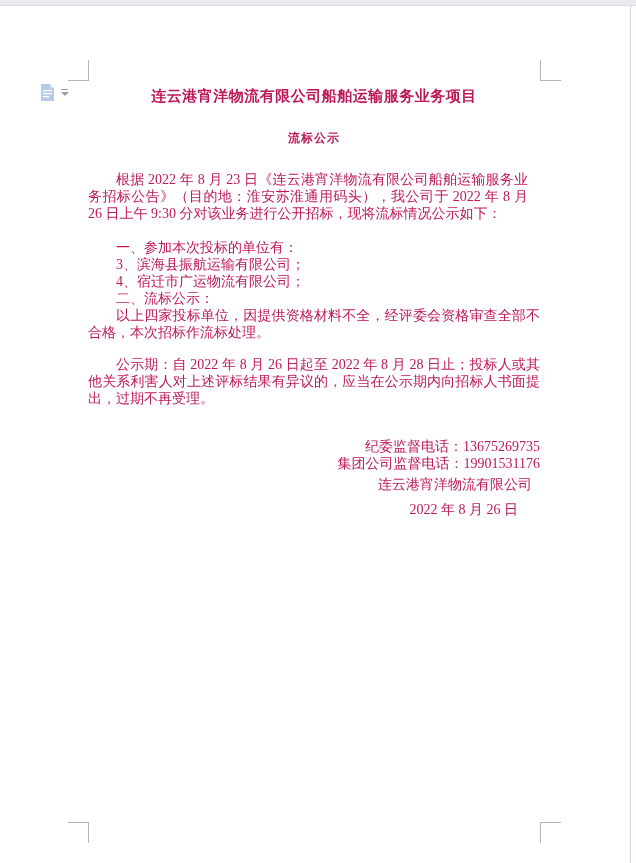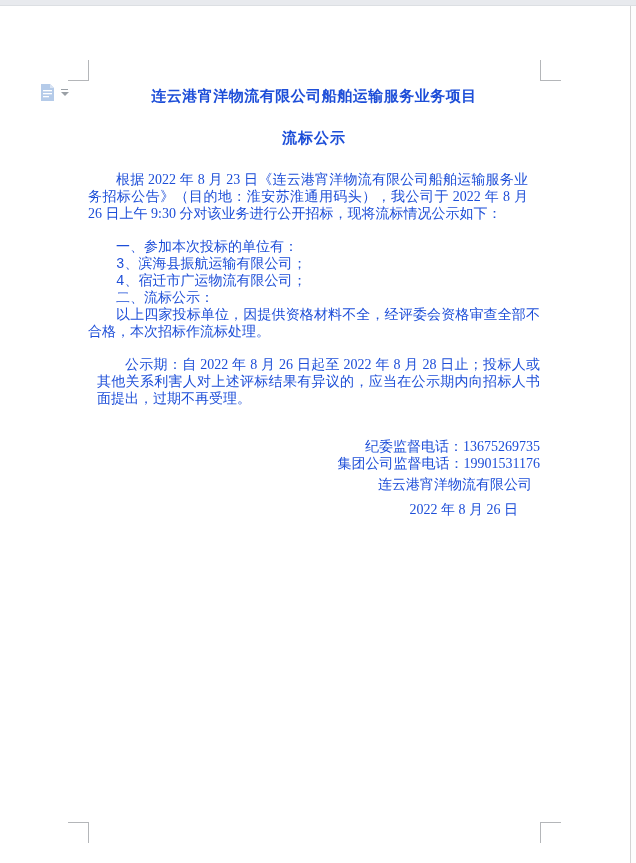"连云港宵洋物流有限公司船舶运输服务业务项目" .app { color: #1d4ed8 -> #be185d }
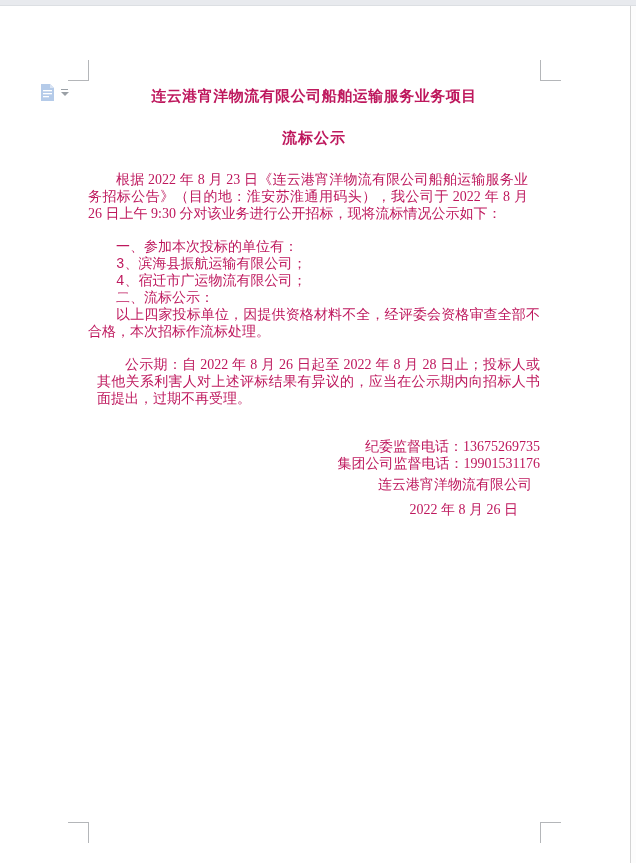"流标公示" .doc-subtitle { font-size: 15px -> 12px }
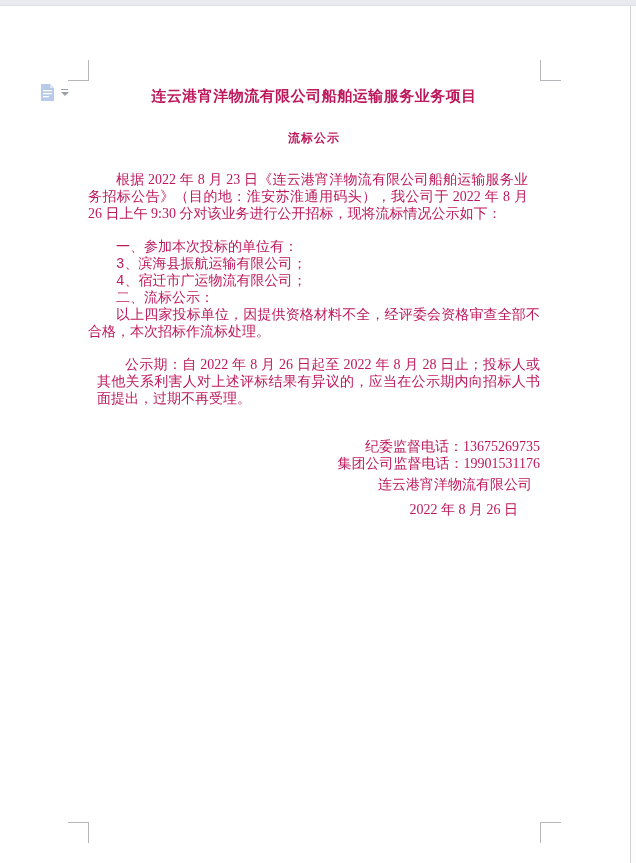"一、参加本次投标的单位有：" .list-block { font-family: Liberation Mono, monospace -> none }
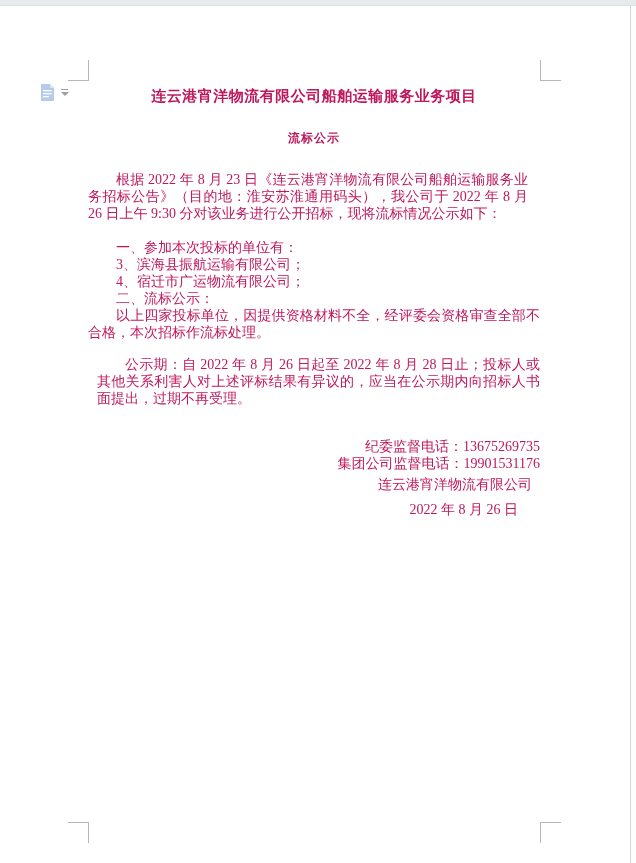"公示期：自 2022 年 8 月" .para-notice { margin: 15px 0 0 9px -> 15px 0 0 0 }
